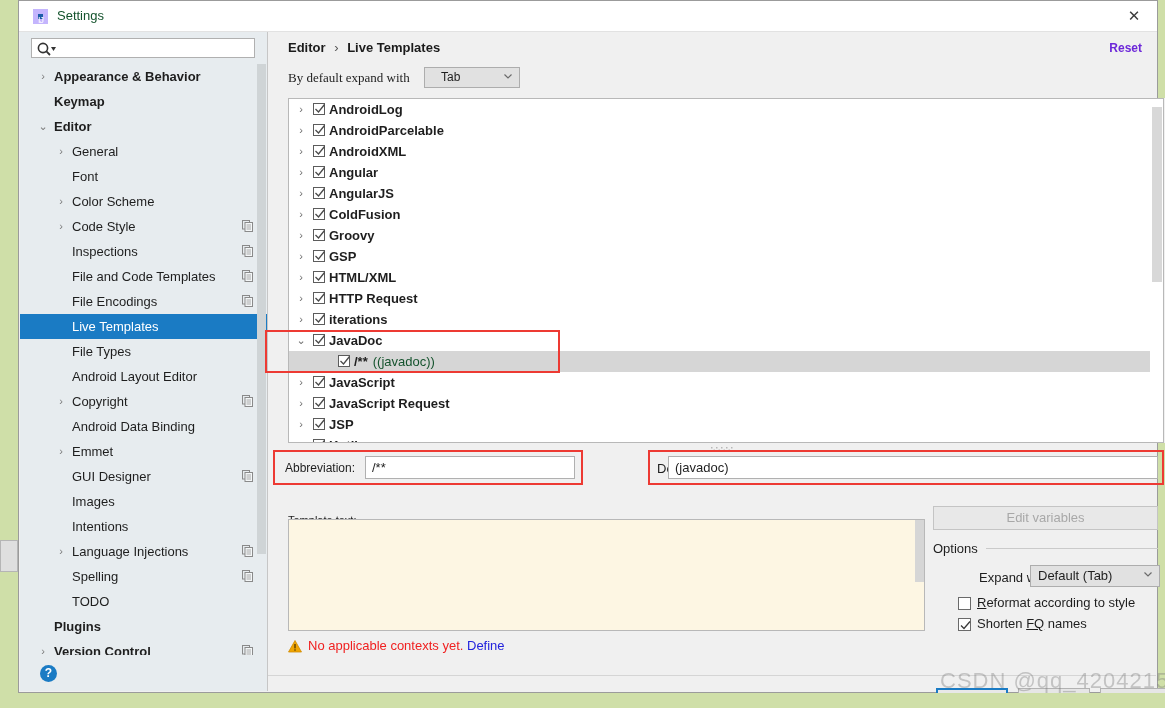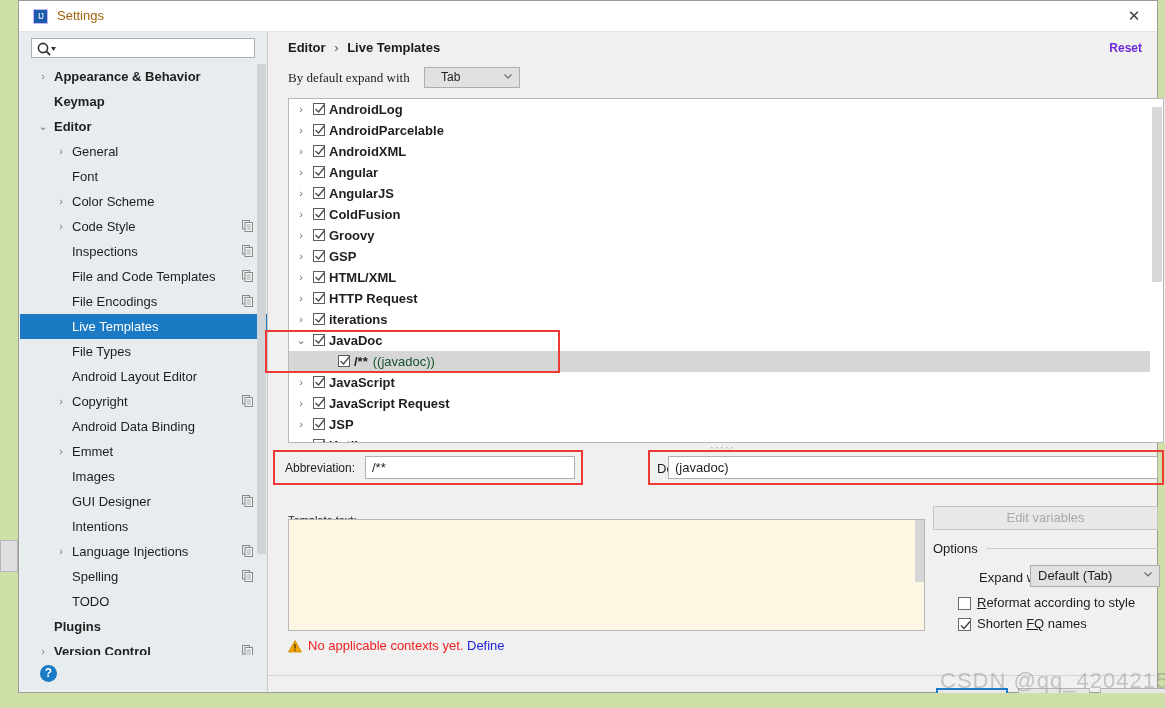"IJ" #app-icon { border: 1px solid #c4b5fd -> 5px solid #c4b5fd }
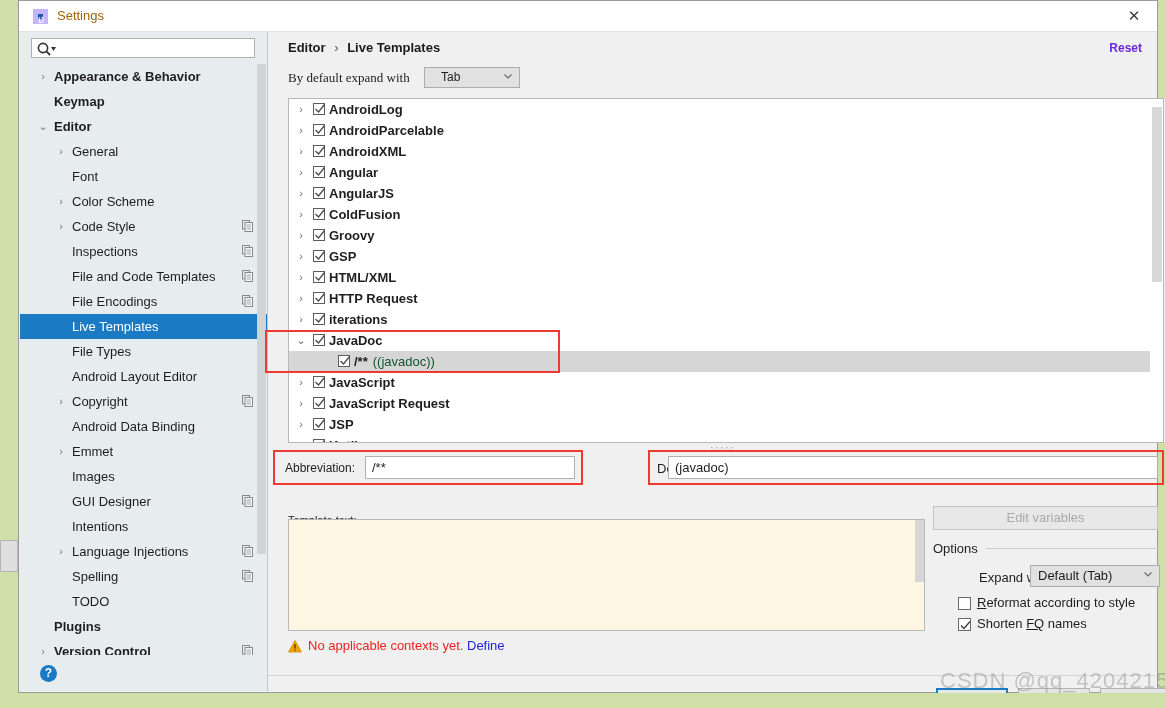"Settings" #title-text { color: #a16207 -> #14532d }
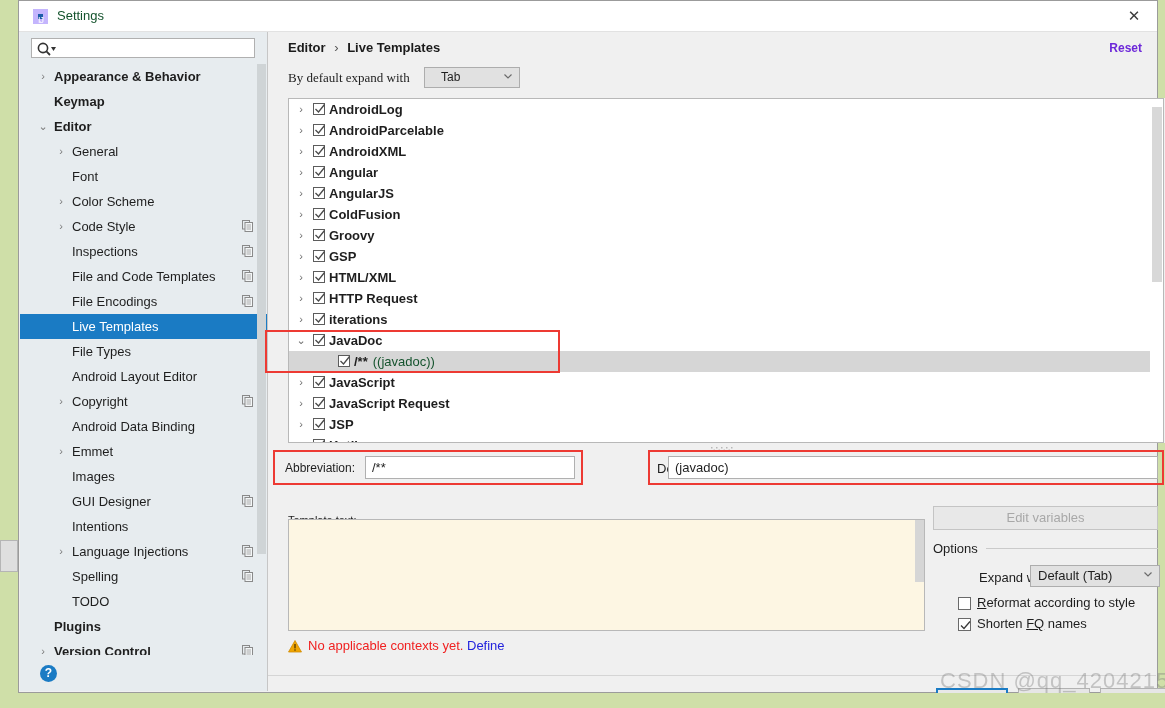"Images" div.t-item { order: before "GUI Designer" -> after "GUI Designer" }
